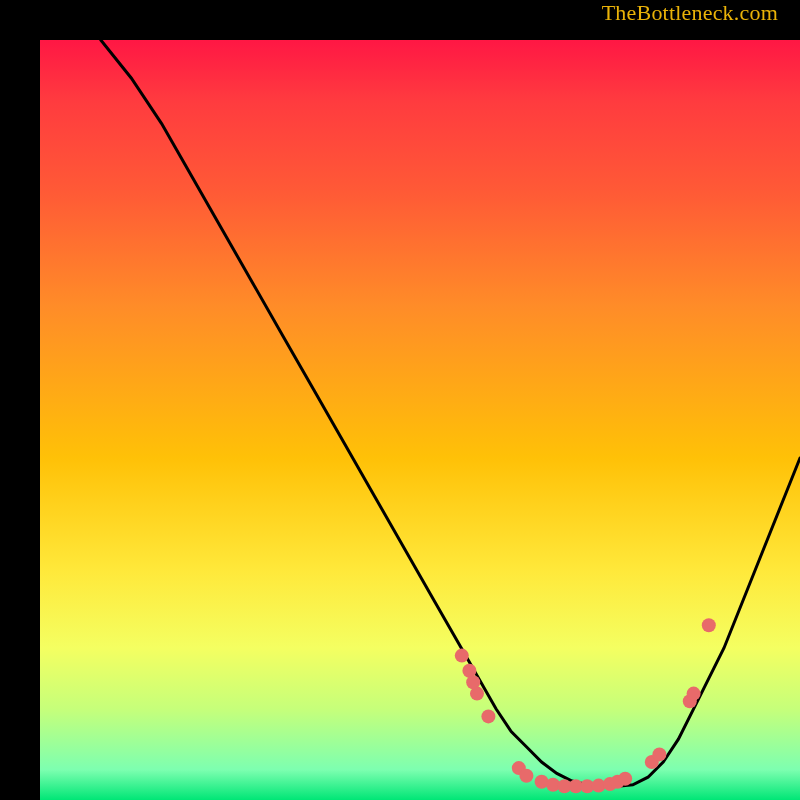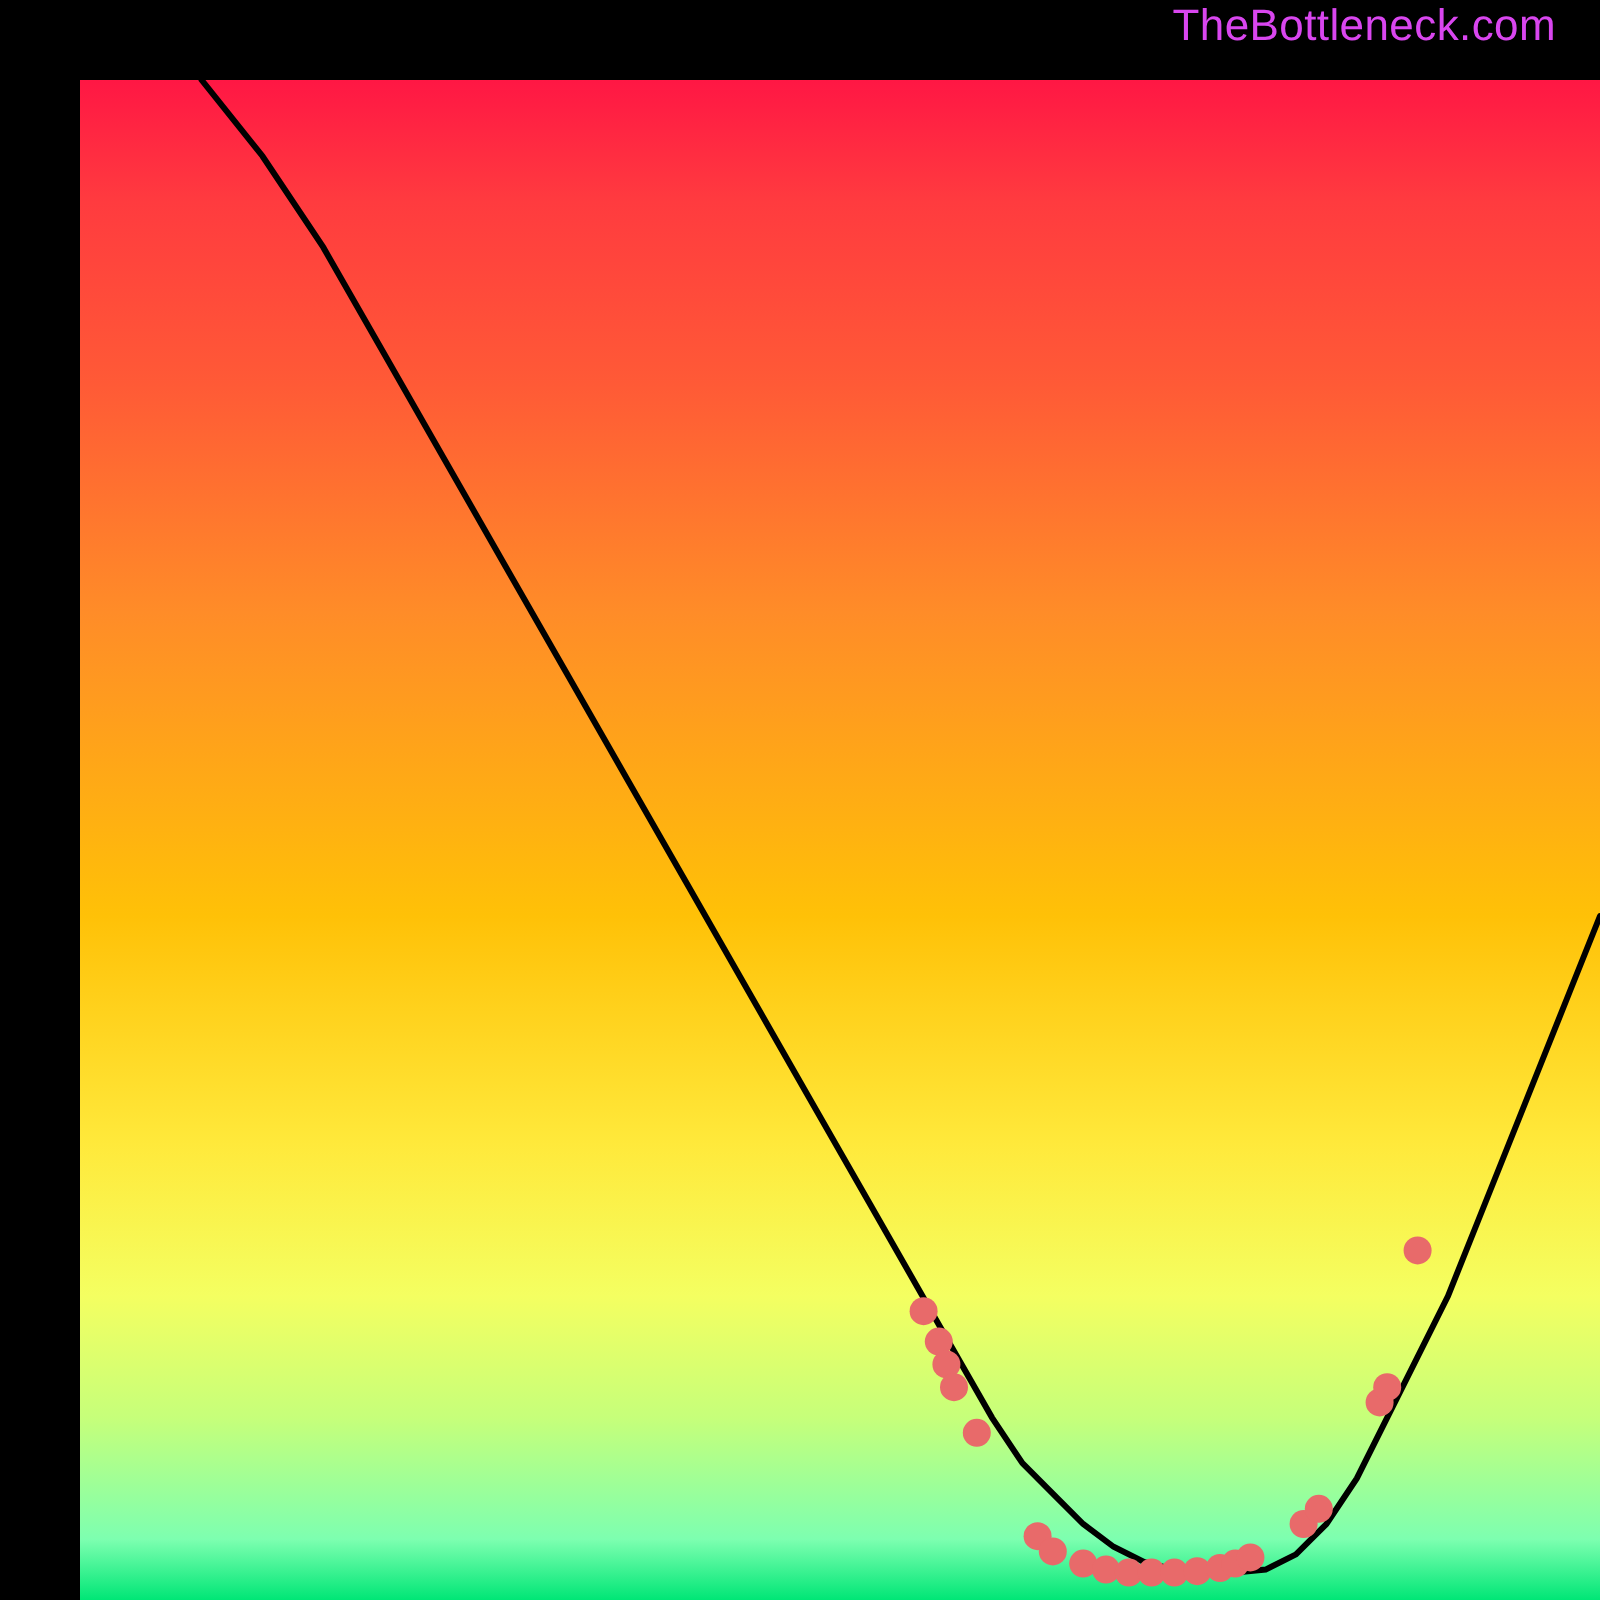"TheBottleneck.com" .watermark { color: #d946ef -> #eab308; font-family: Liberation Sans, sans-serif -> Liberation Serif, serif }
